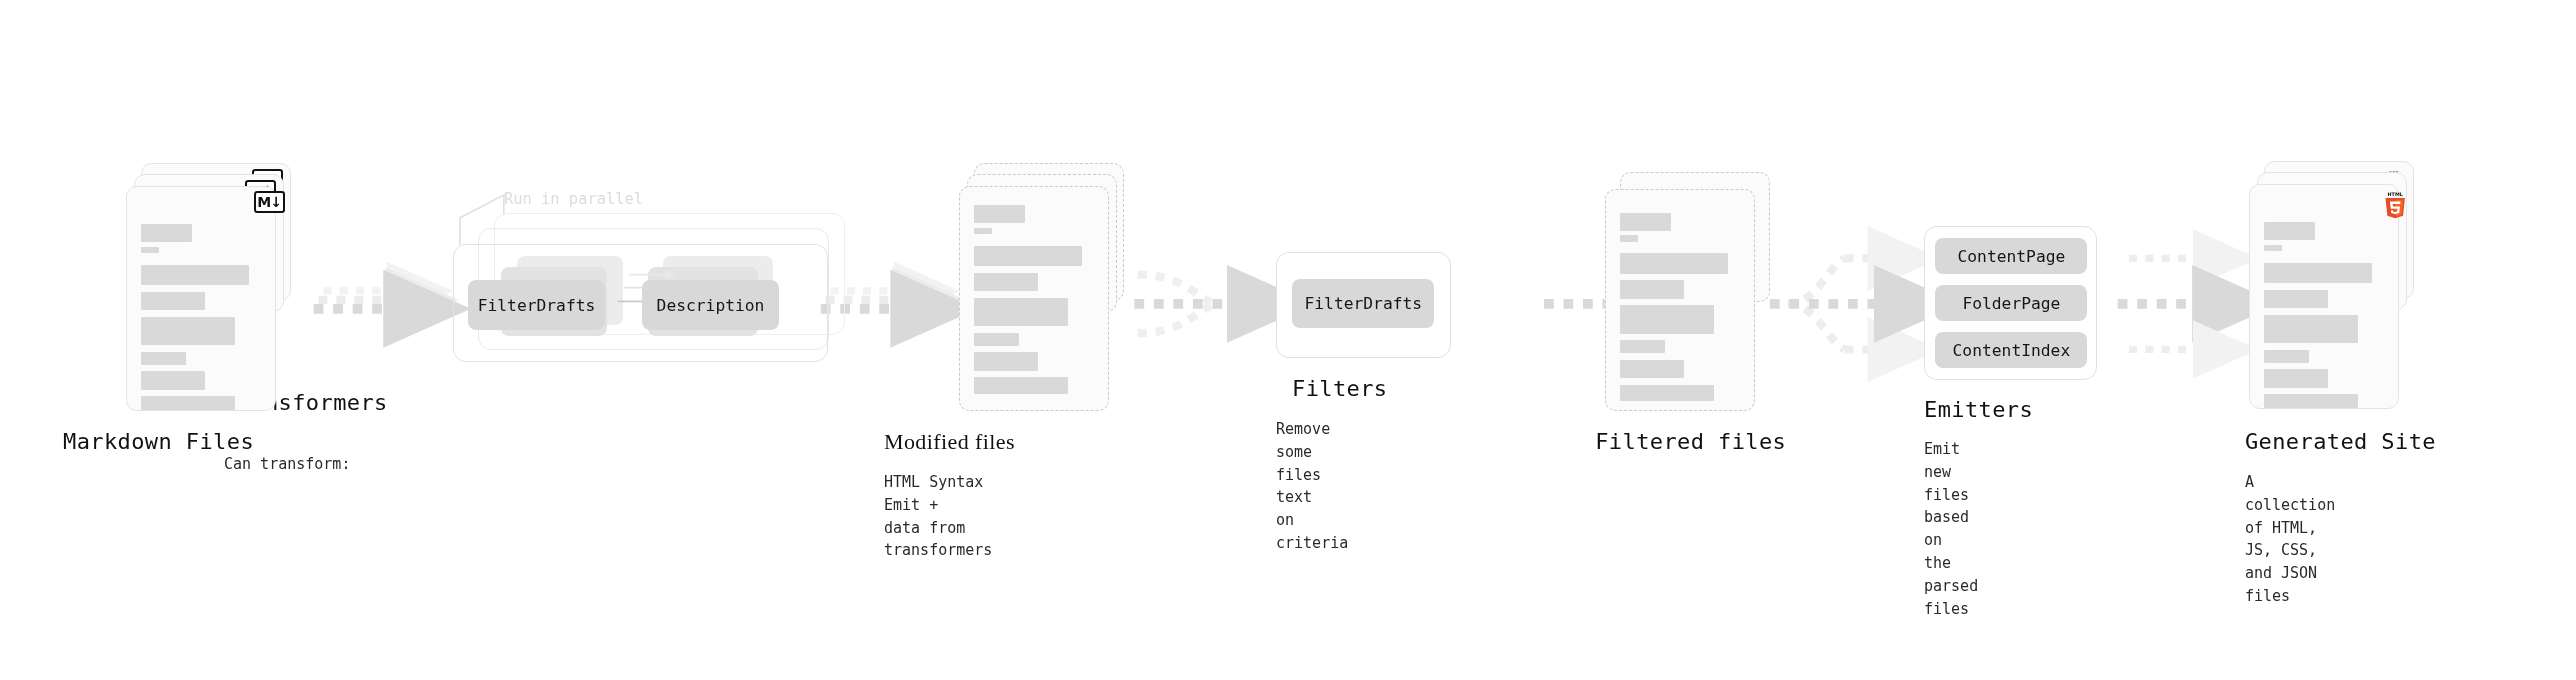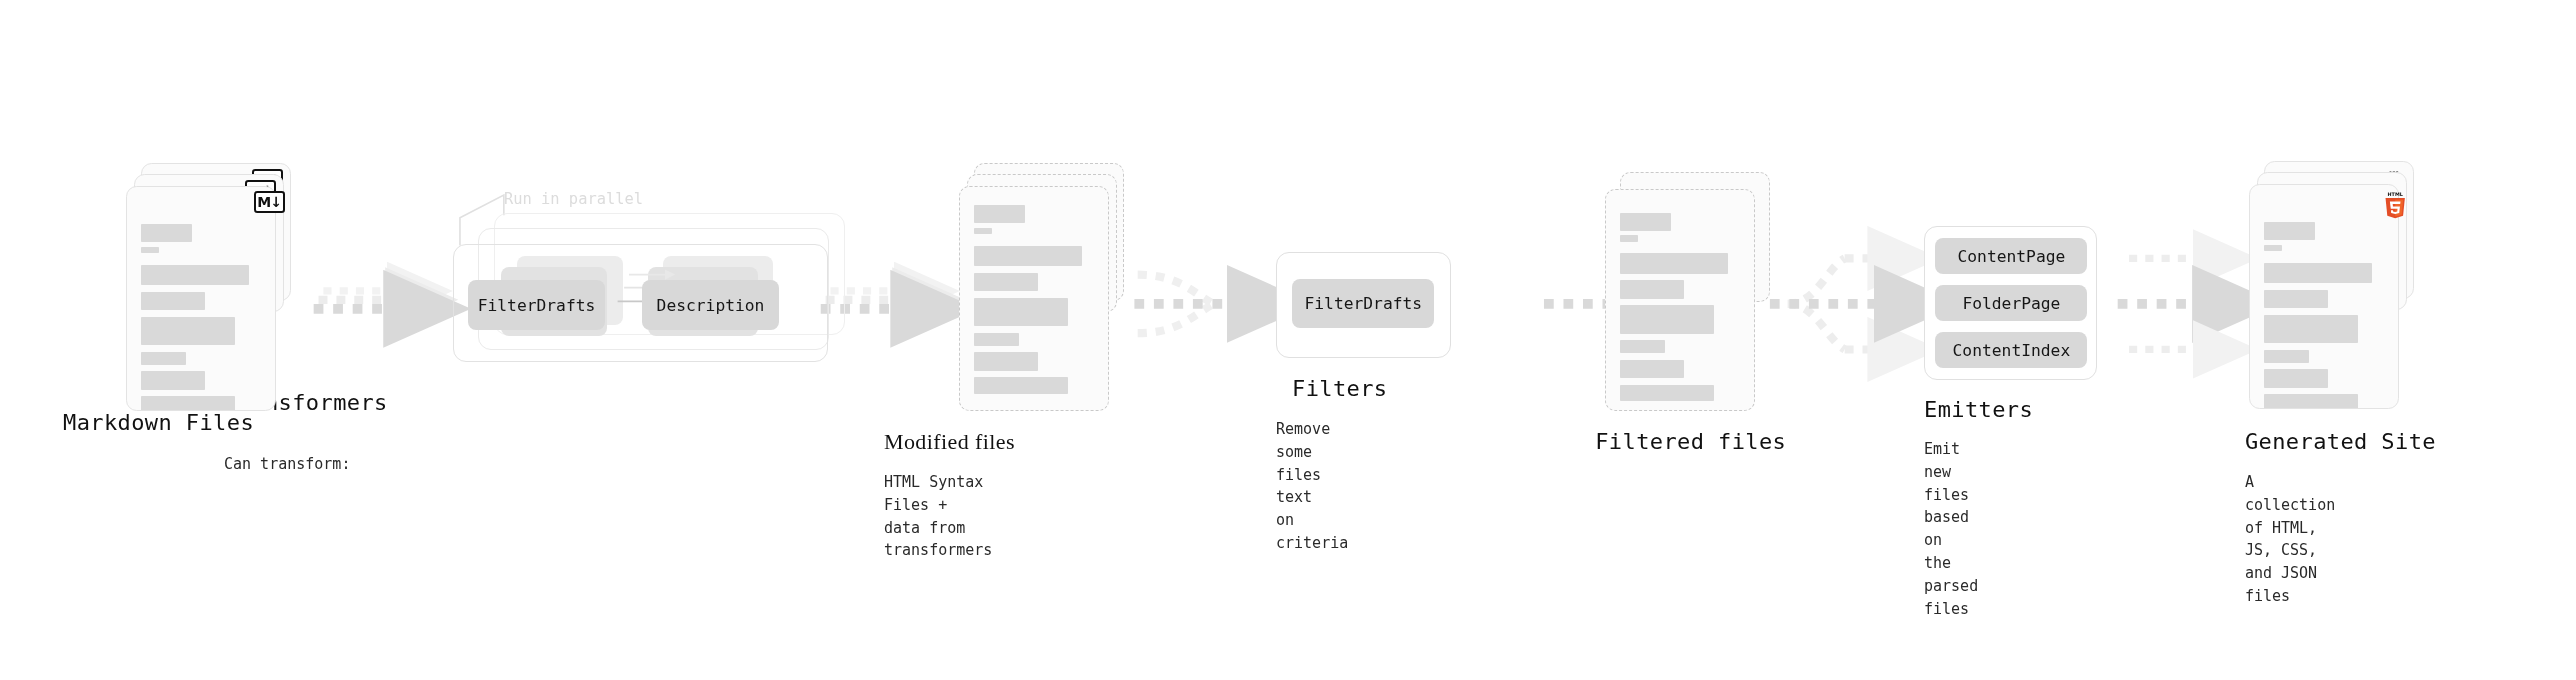"Markdown Files" div.stage-title { top: 410px -> 429px }
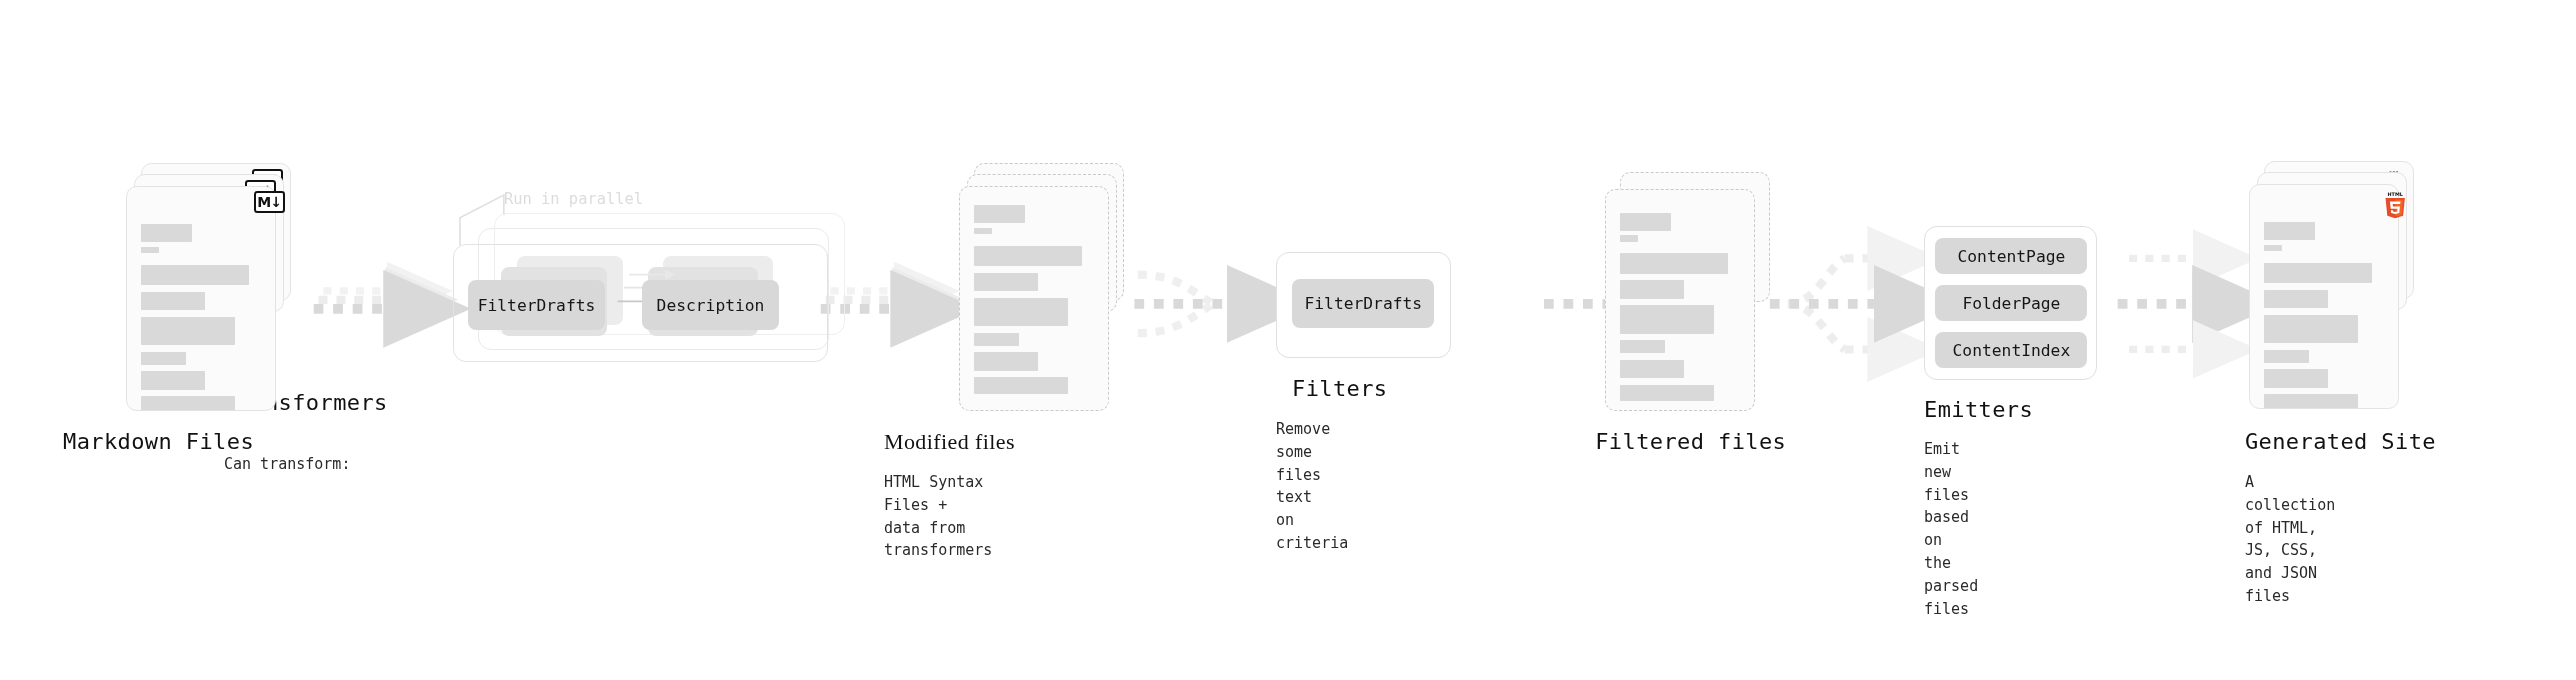"HTML Syntax Files +" div.stage-desc { text: Files -> Emit }
